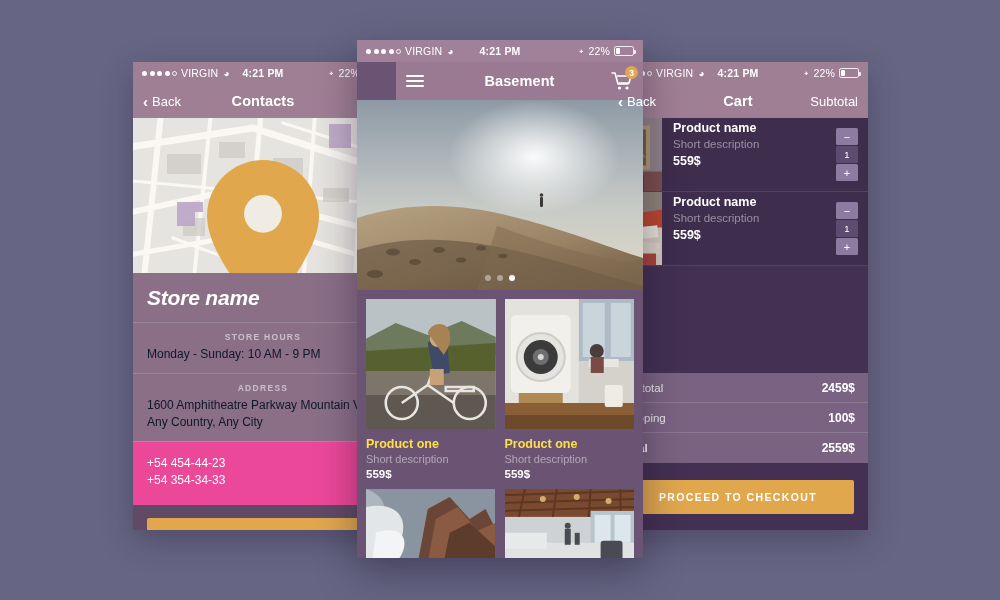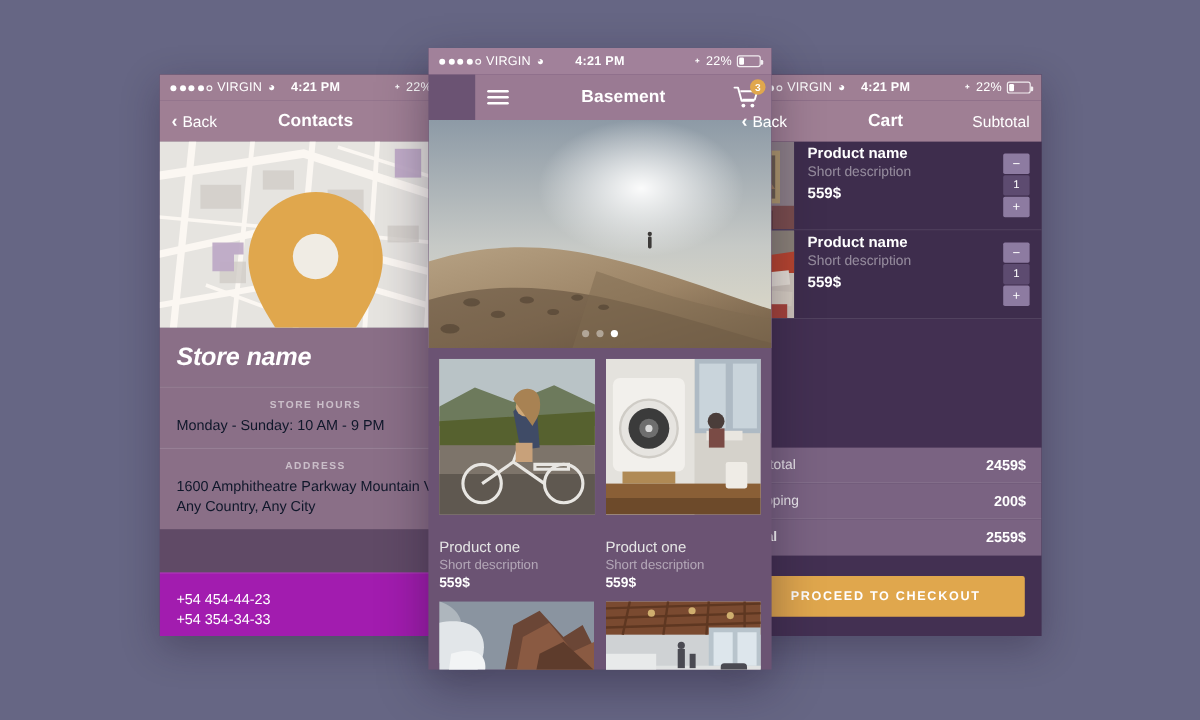"200$" span.sum-value { text: 200$ -> 100$ }
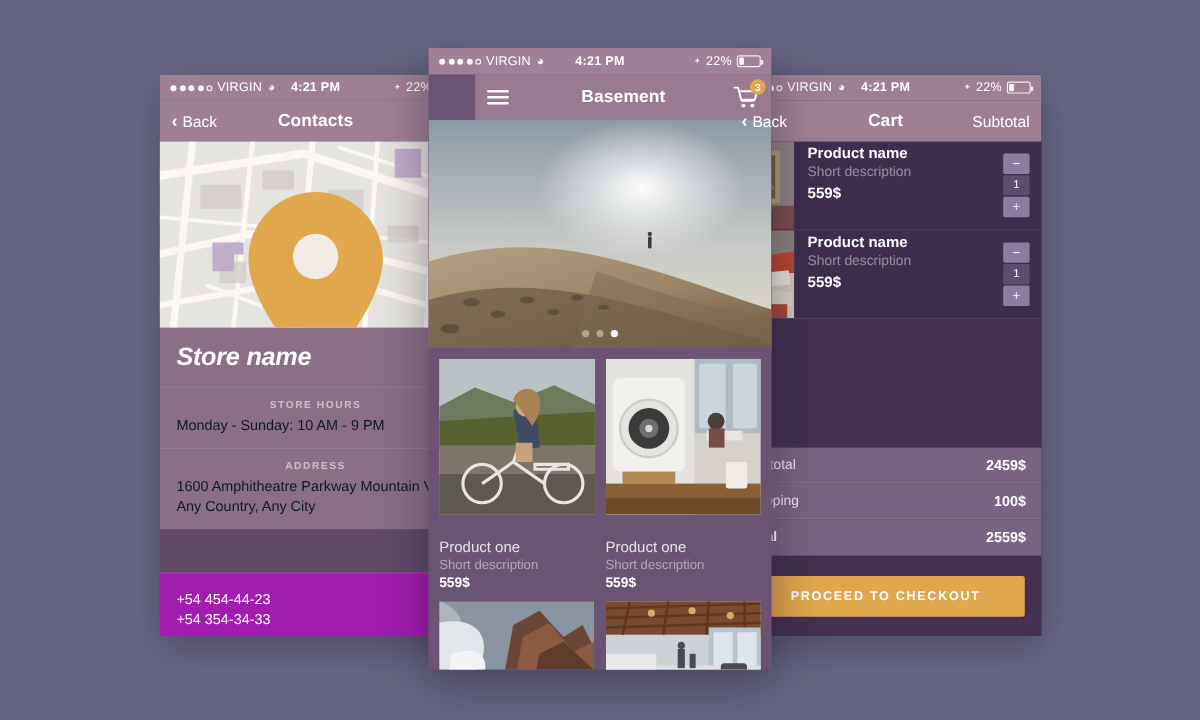"Product one" .card-title { color: #e5e5e5 -> #fde047; font-weight: 400 -> 700; margin-top: 20px -> 8px }
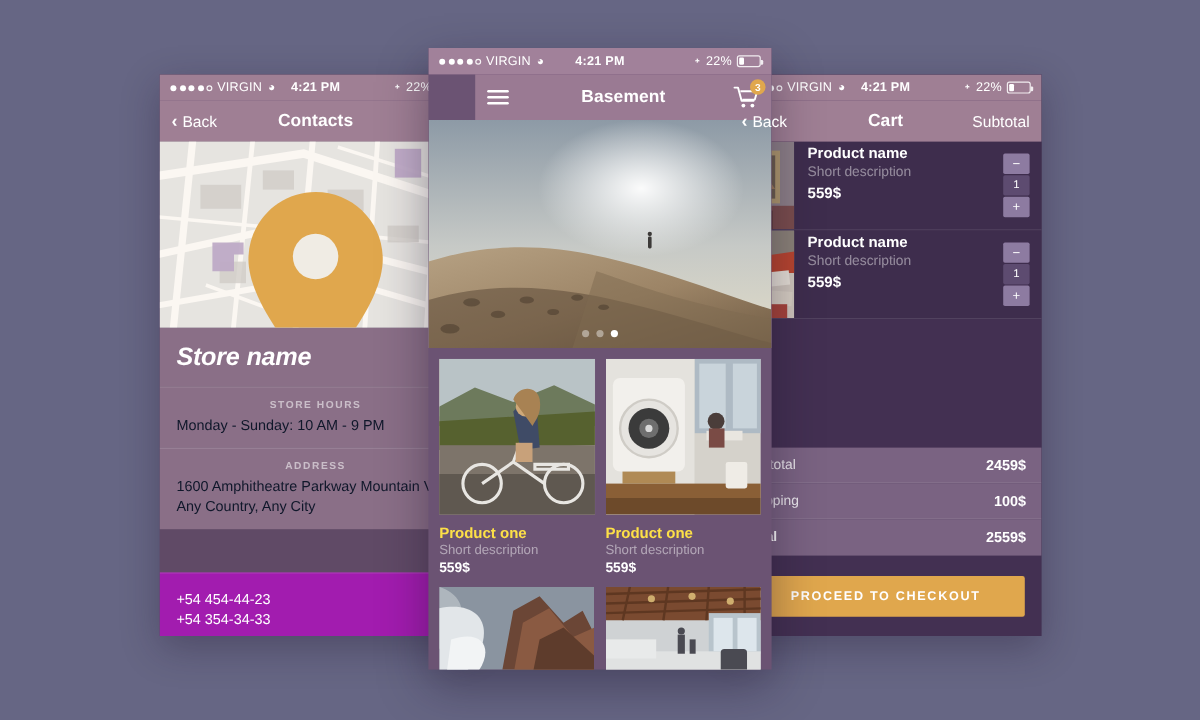"+54 454-44-23" .phones { background: #a21caf -> #ec4899; margin-top: 36px -> none }
